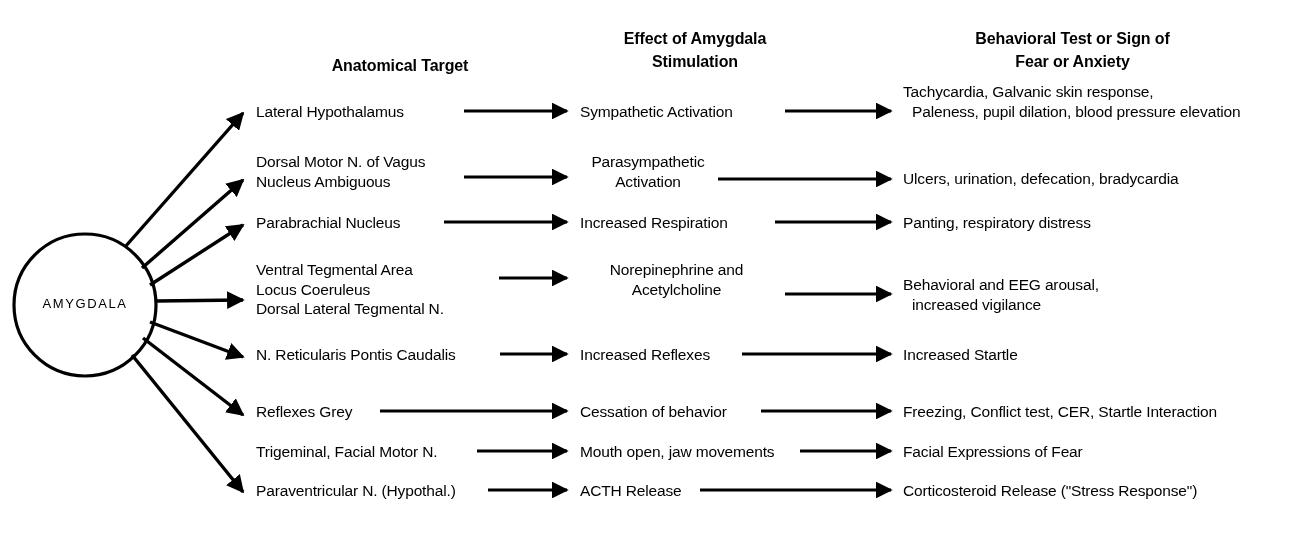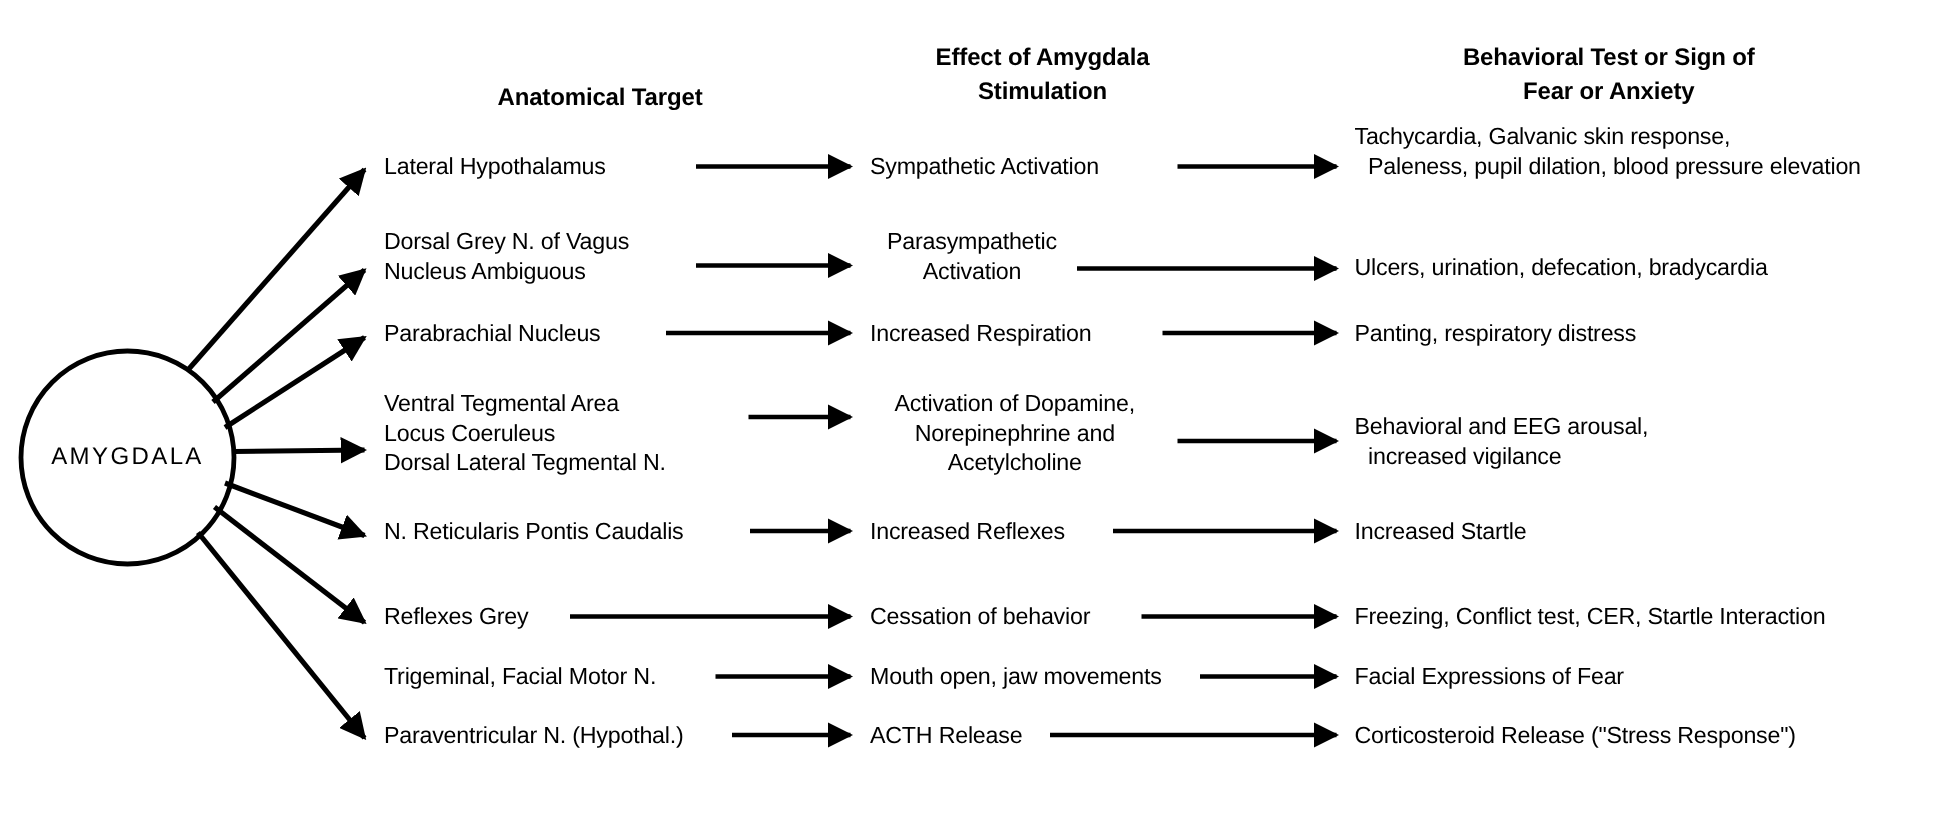"Dorsal Grey N. of Vagus" div { text: Grey -> Motor }
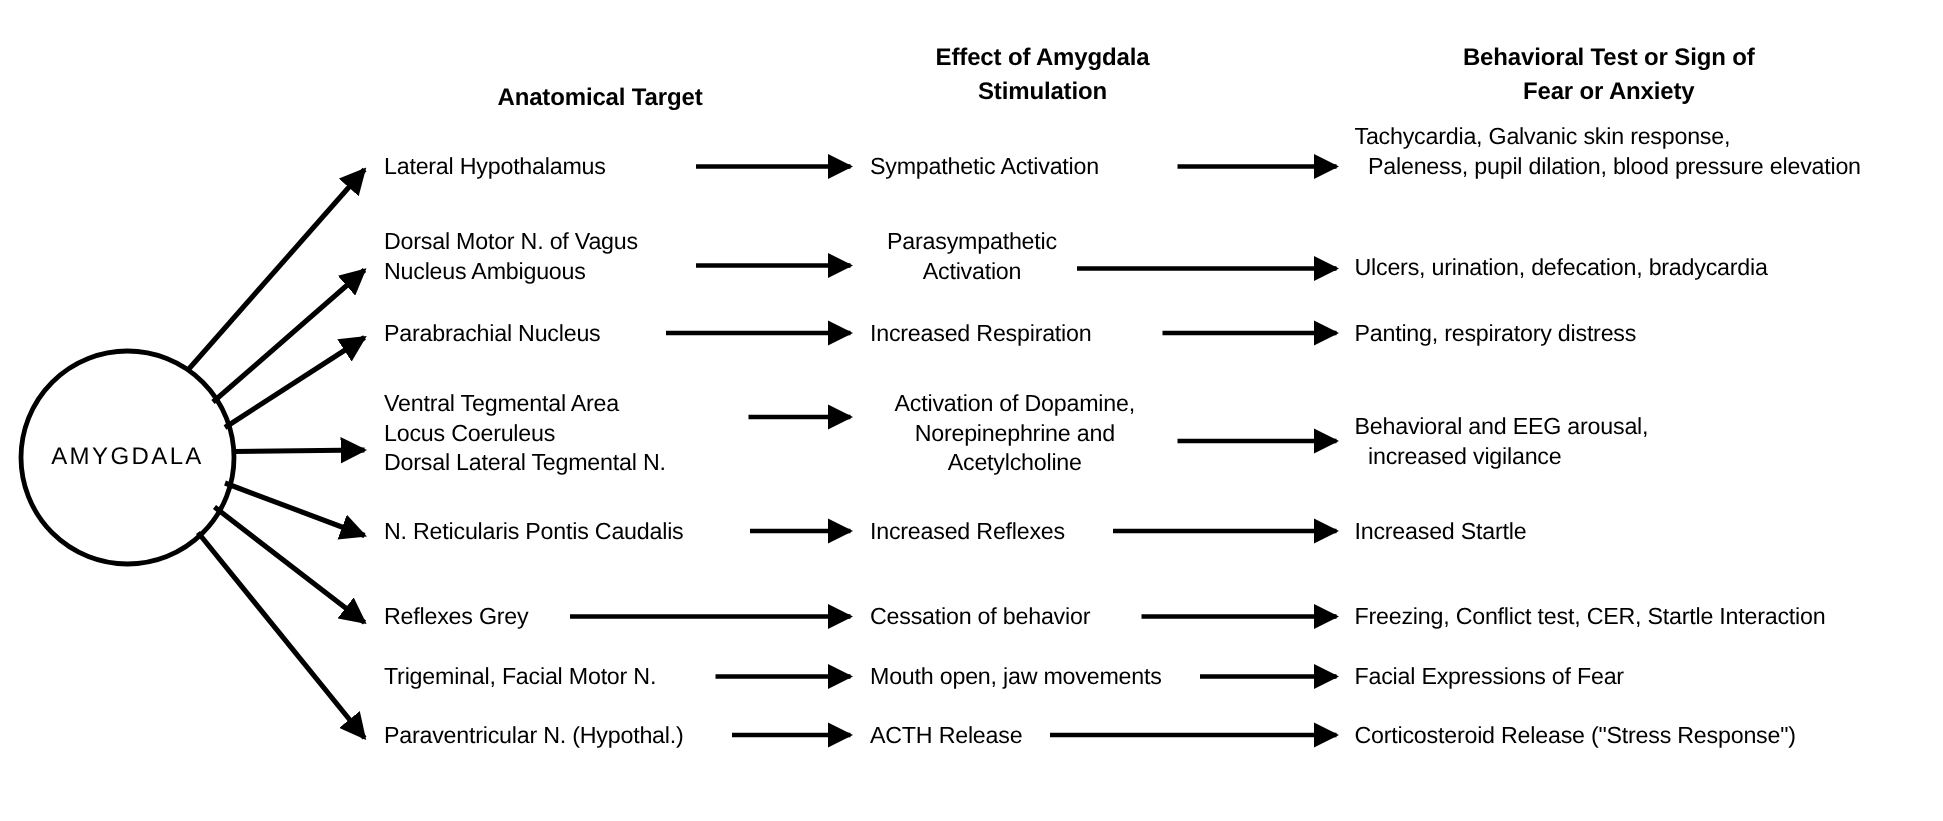"Activation of Dopamine," div { html: <div>Activation of Dopamine,</div> -> none }
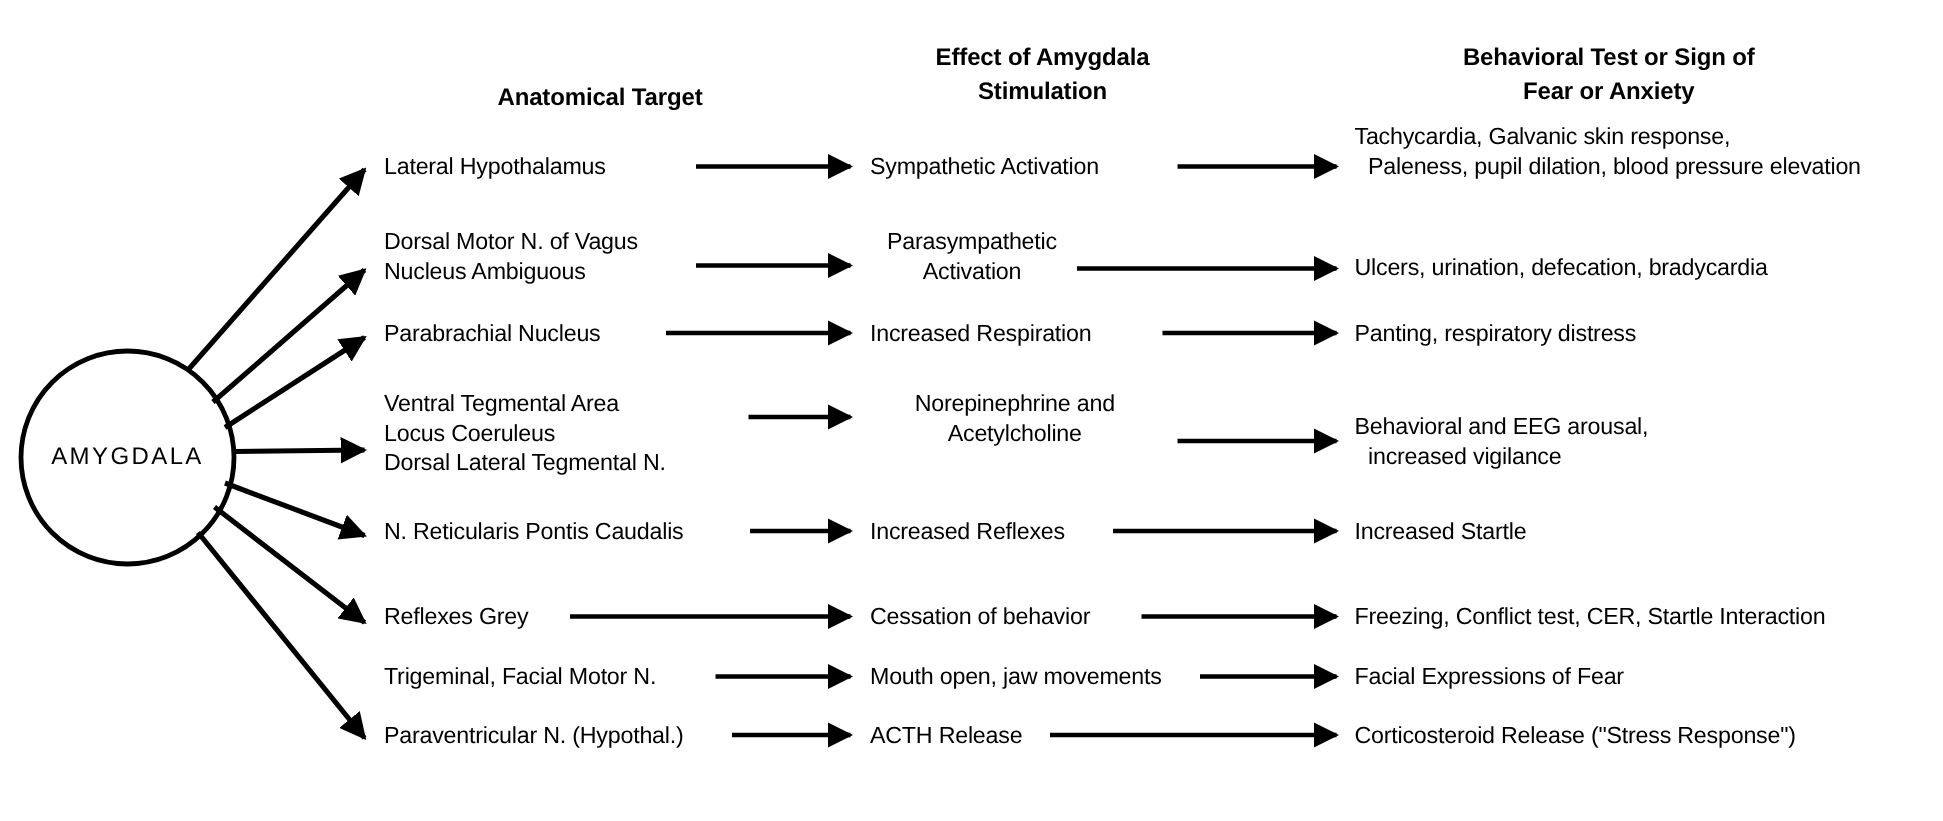"AMYGDALA" .amy-label { font-size: 16px -> 13px }
